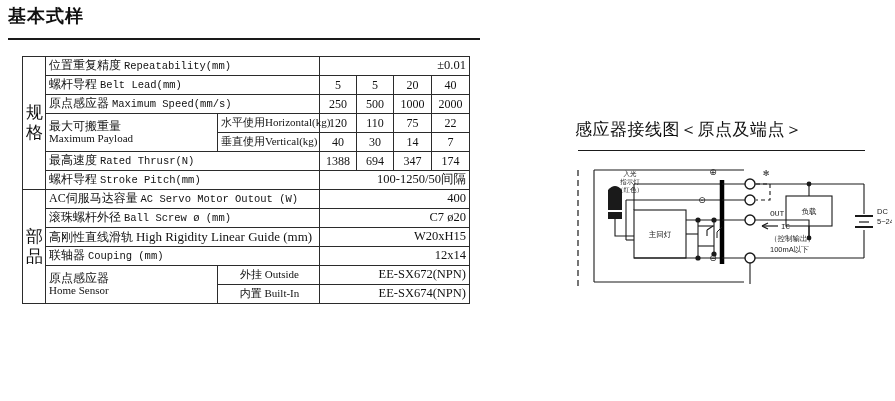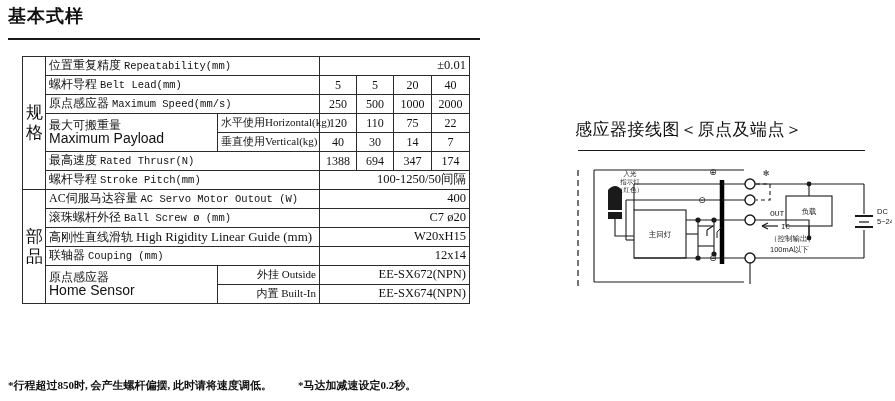"Maximum Payload" td.merged-label .en { font-family: Liberation Sans, sans-serif -> Liberation Serif, serif; font-size: 14px -> 11px }
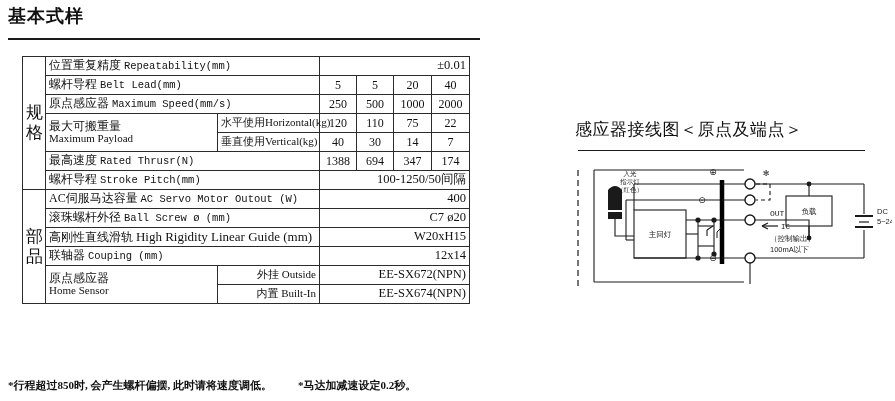"外挂 Outside" td.sublabel.left { text-align: right -> center }
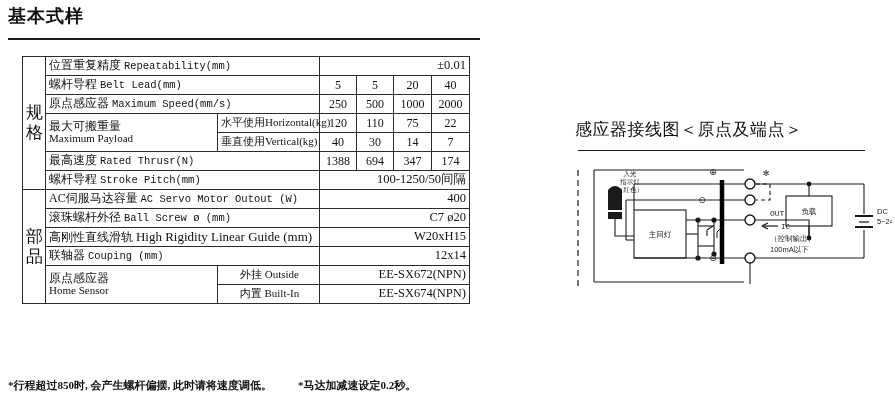"*行程超过850时, 会产生螺杆偏摆, 此时请将速度调低。" div { html: <div> <span>*行程超过850时, 会产生螺杆偏摆, 此时请将速度调低。</span><span>*马达加减速设定0.2秒。</span> </div> -> none }
